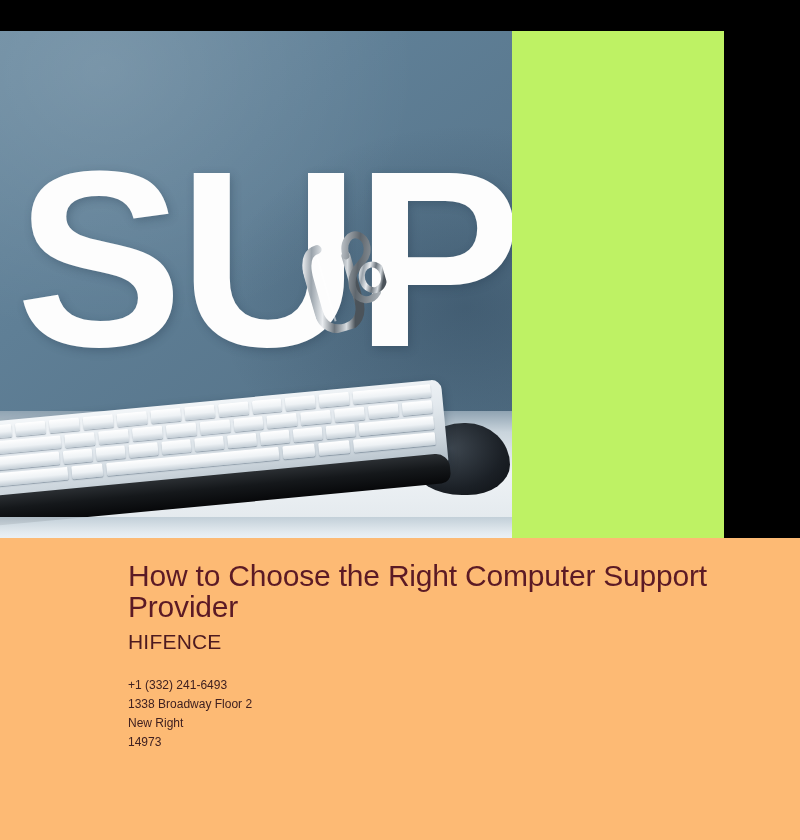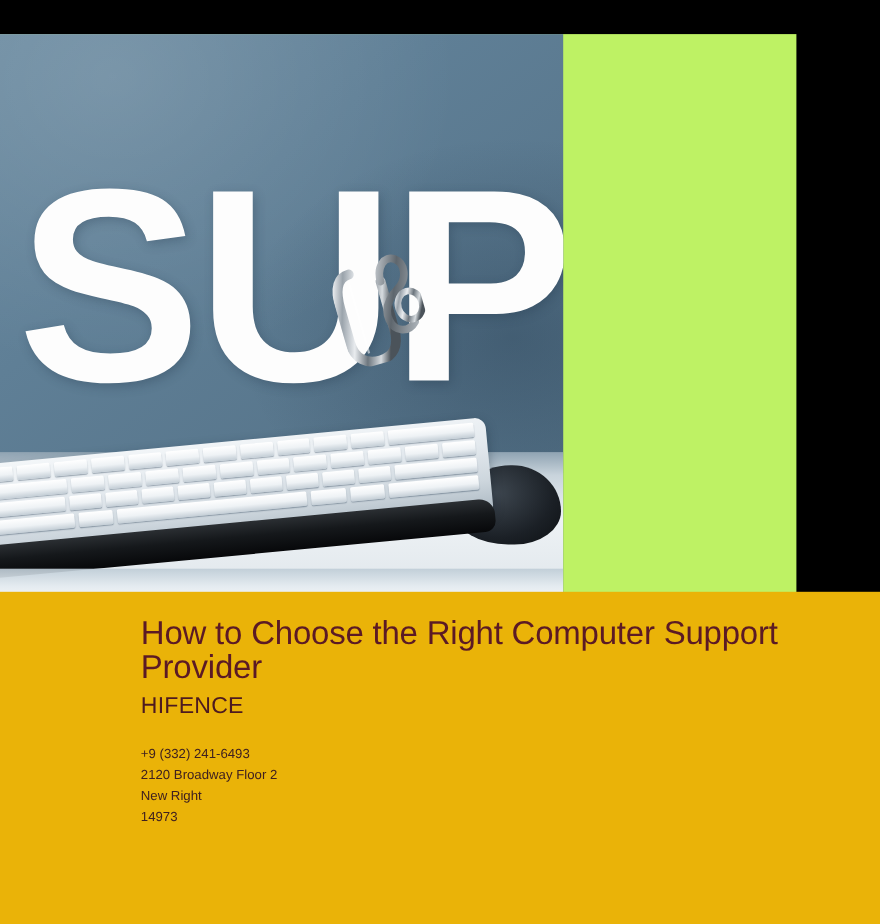"How to Choose the Right" .info { background: #eab308 -> #fdba74 }
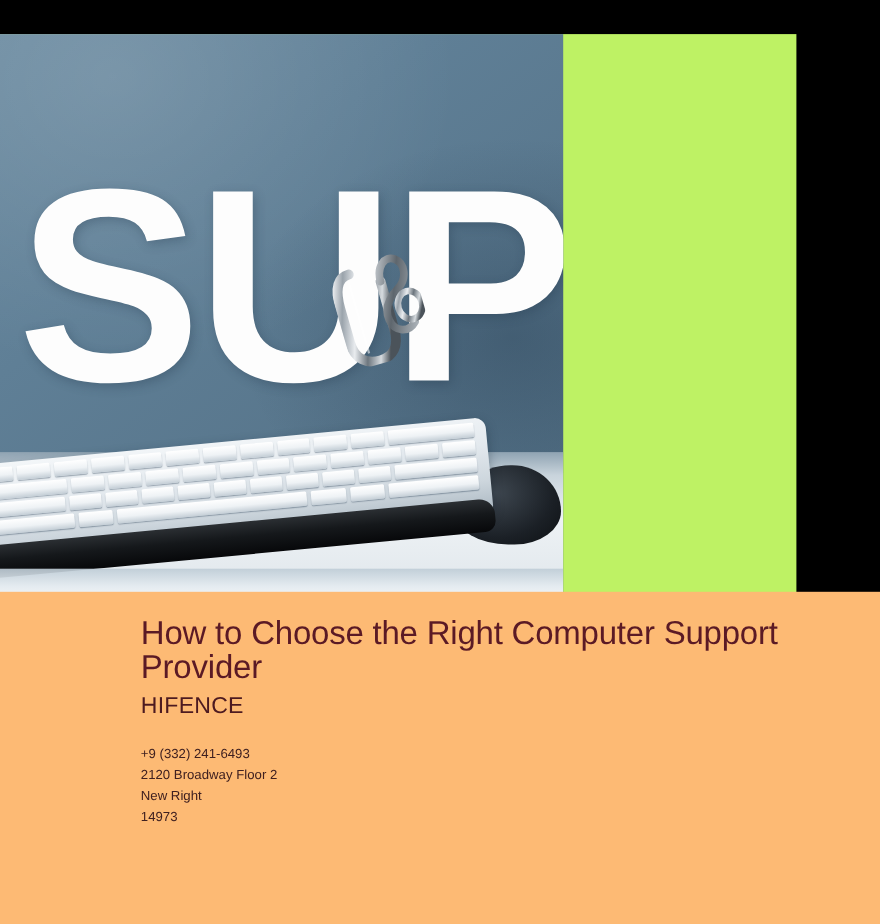"+9 (332) 241-6493" div.contact-line { text: +9 -> +1 }
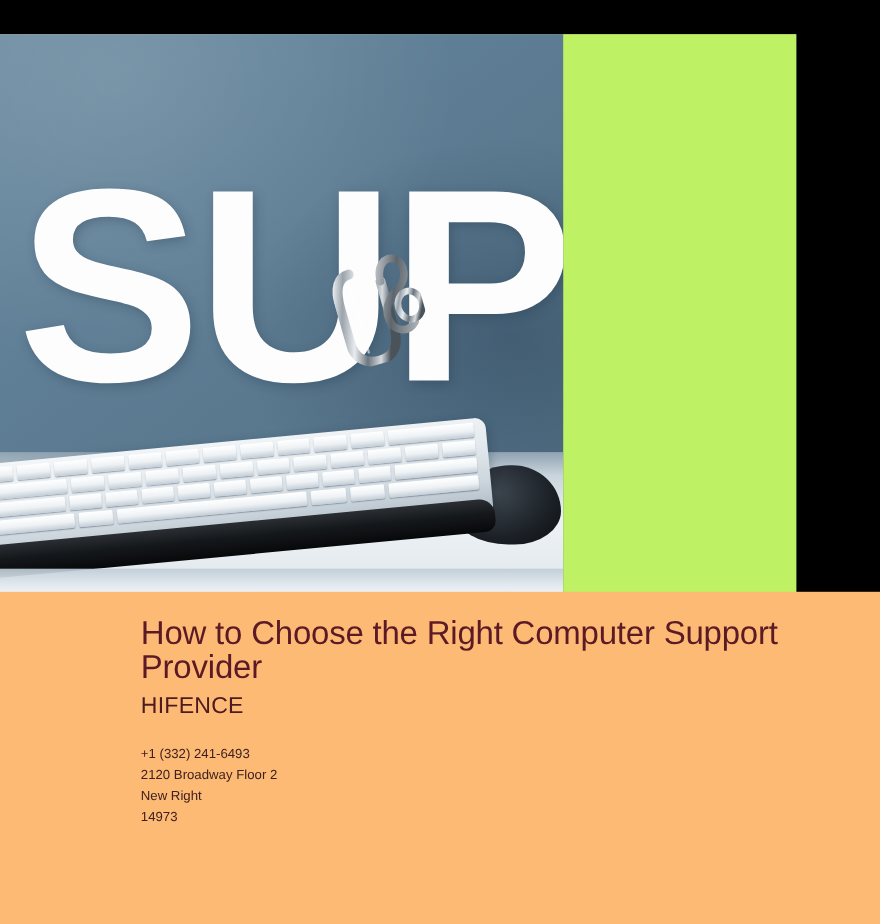"2120 Broadway Floor 2" div.contact-line { text: 2120 -> 1338 }
